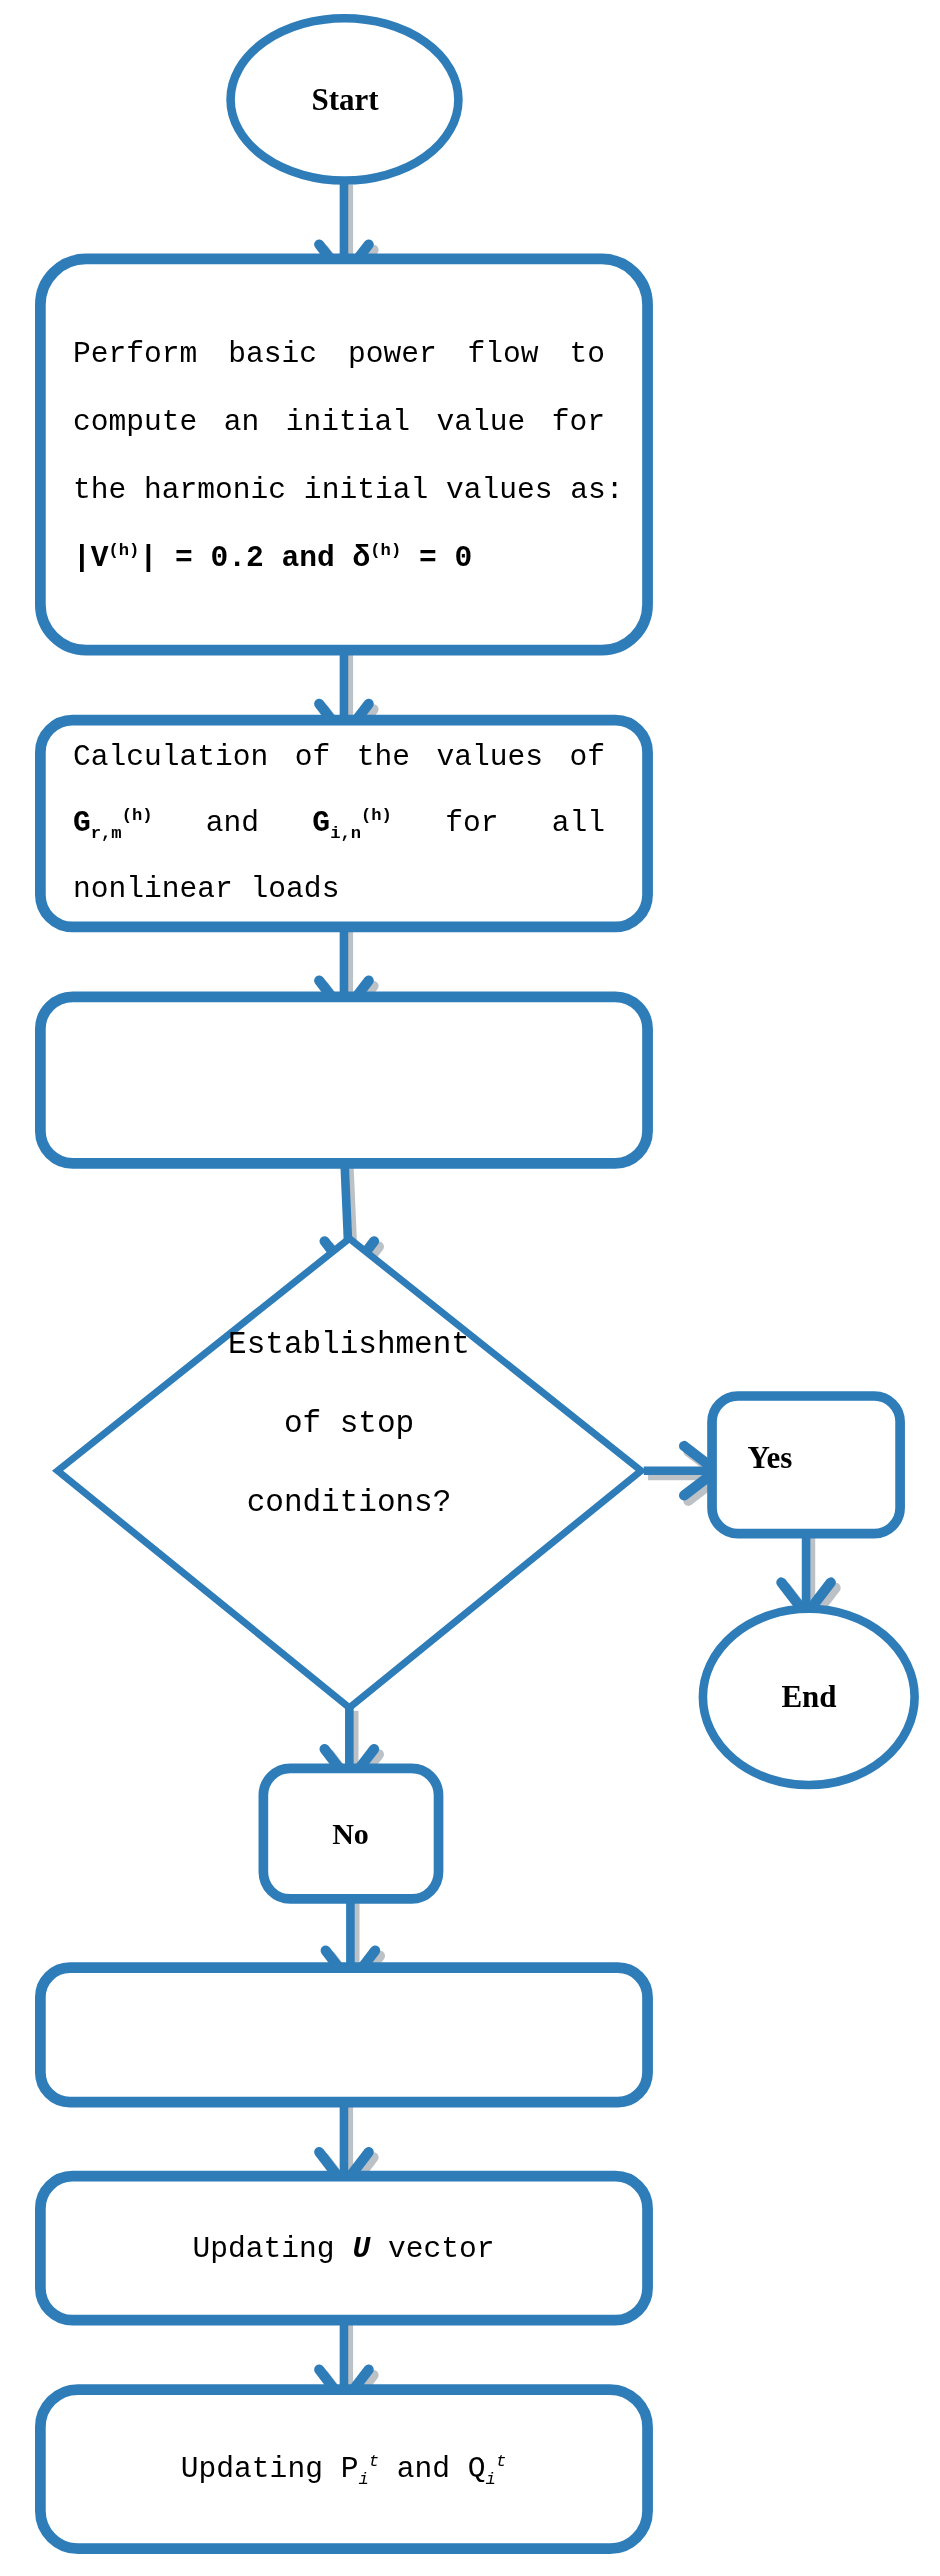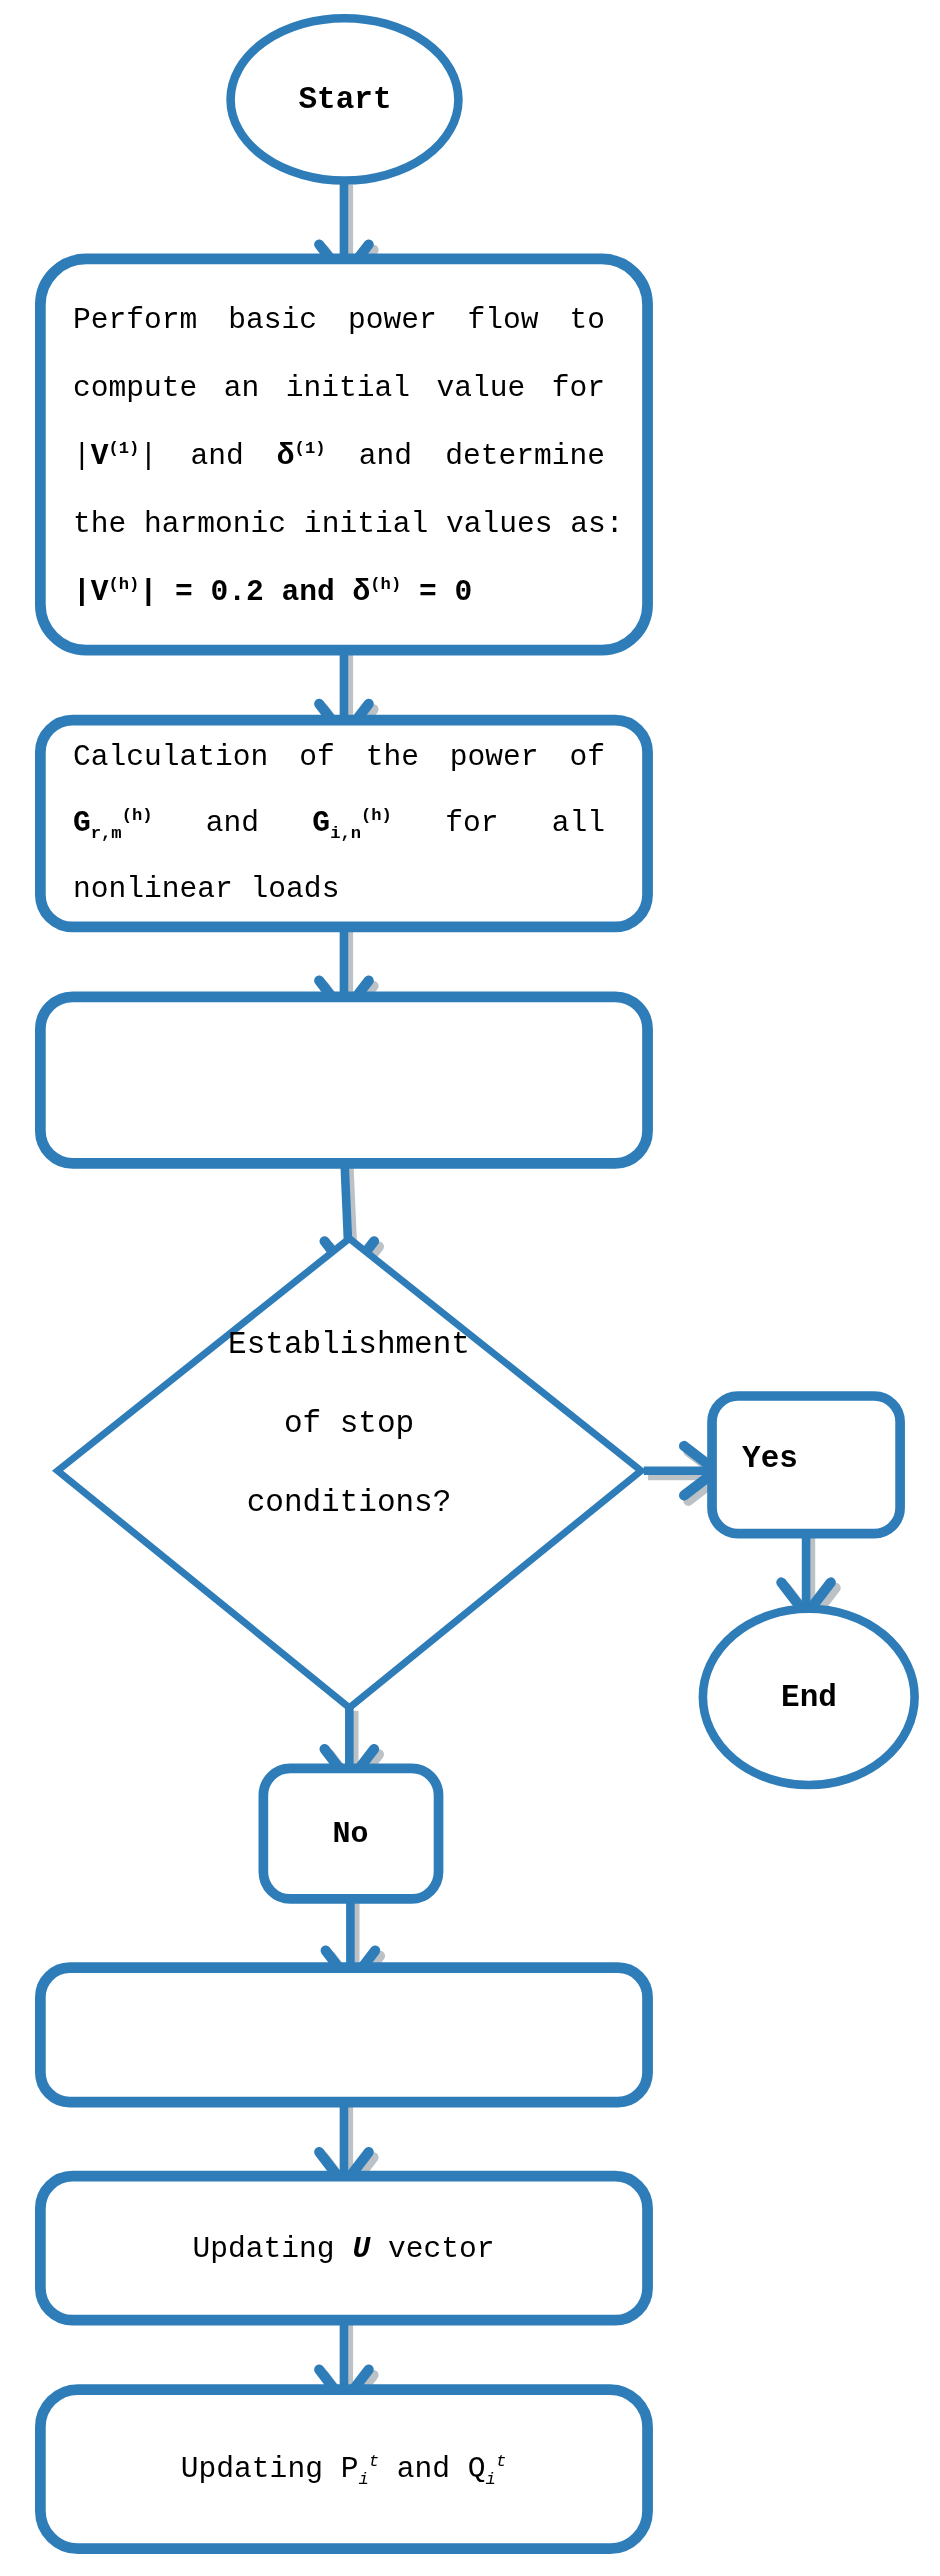"Start" .label { font-family: Liberation Mono, monospace -> none }
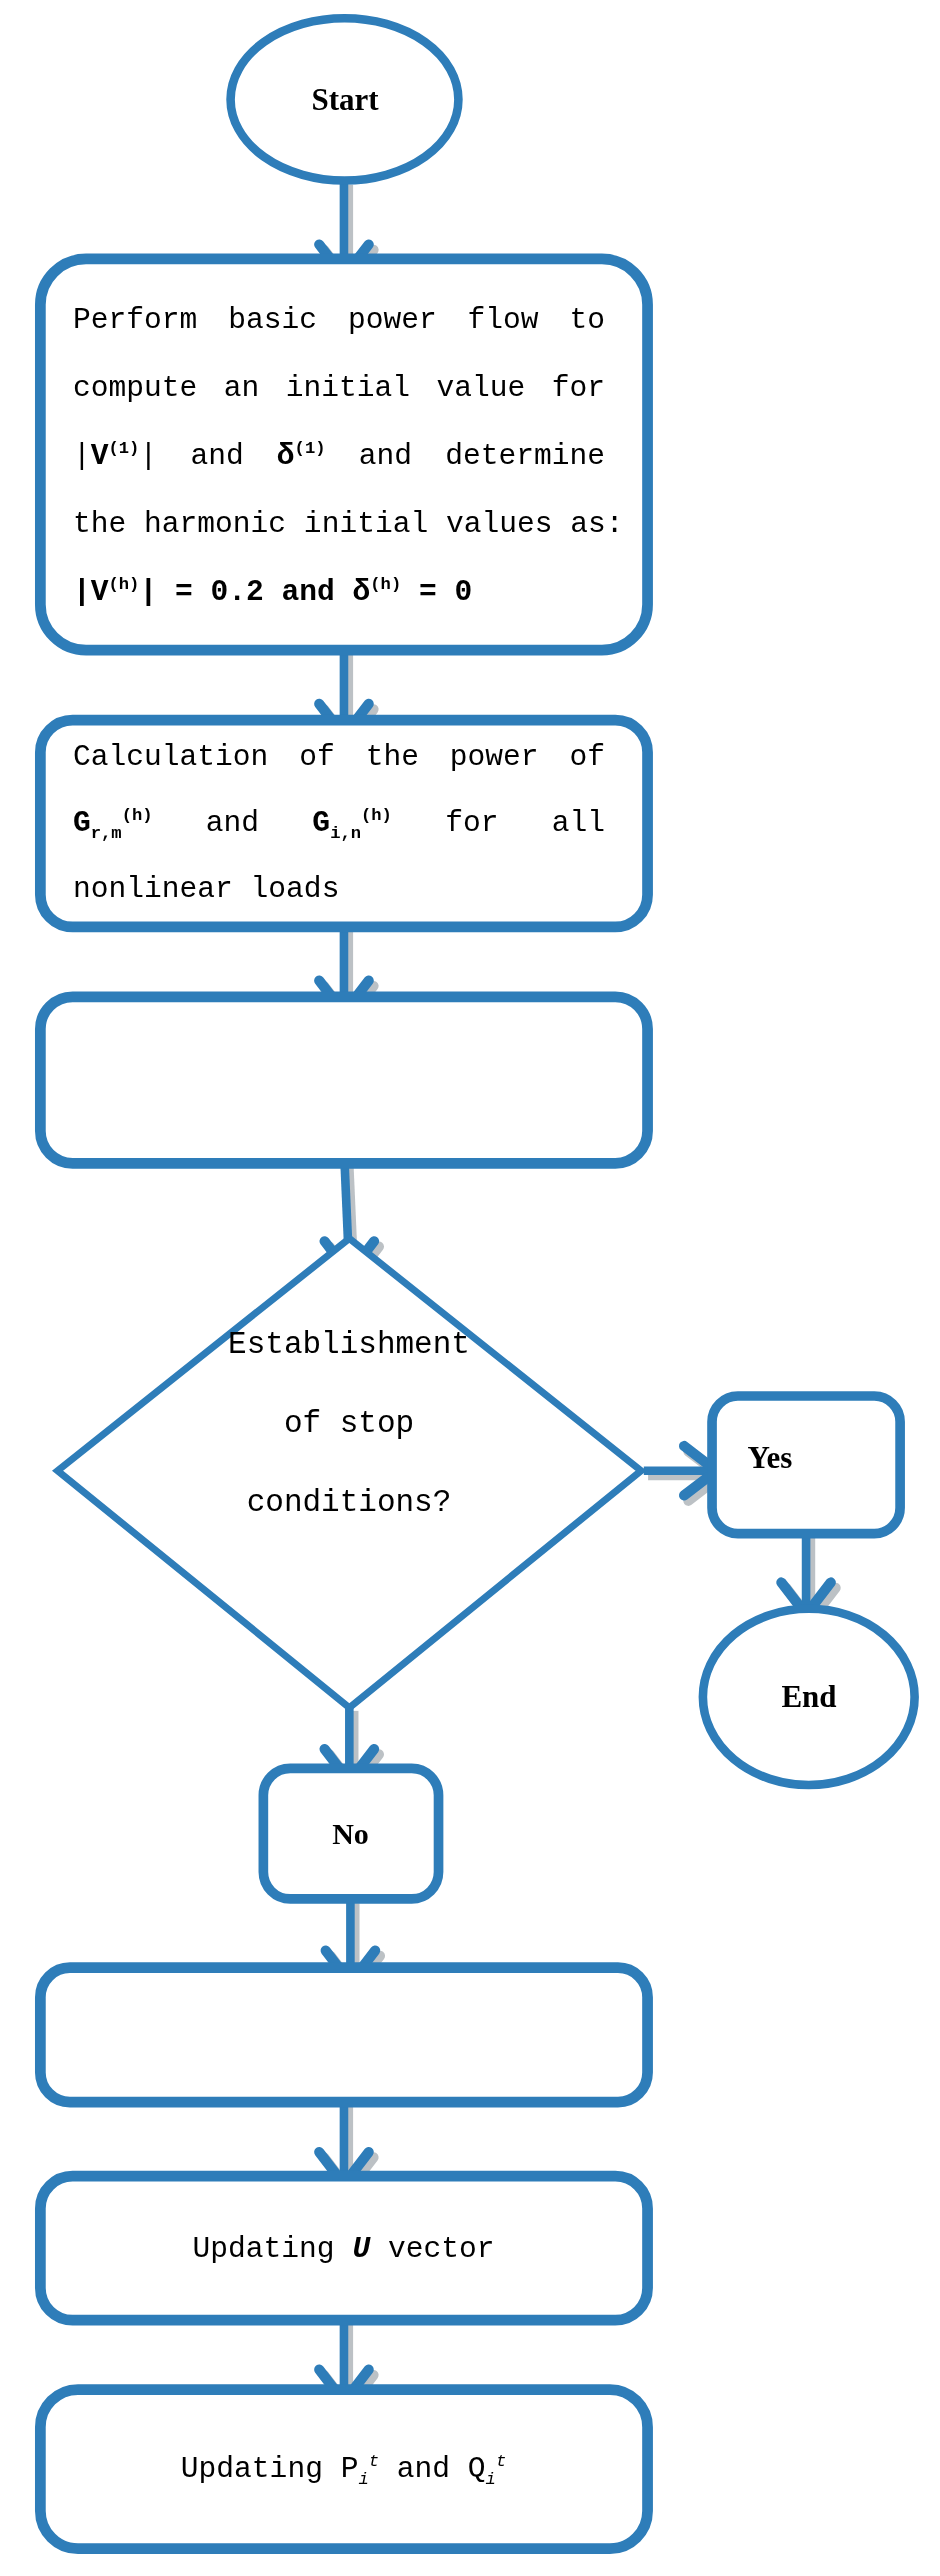"|V(1)| and δ(1) and determine" div.bline { html: <div><span>|</span><span>V</span><span>(1)</span><span>|</span><span> and </span><span>δ</span><span>(1)</span><span> and determine</span></div> -> none }
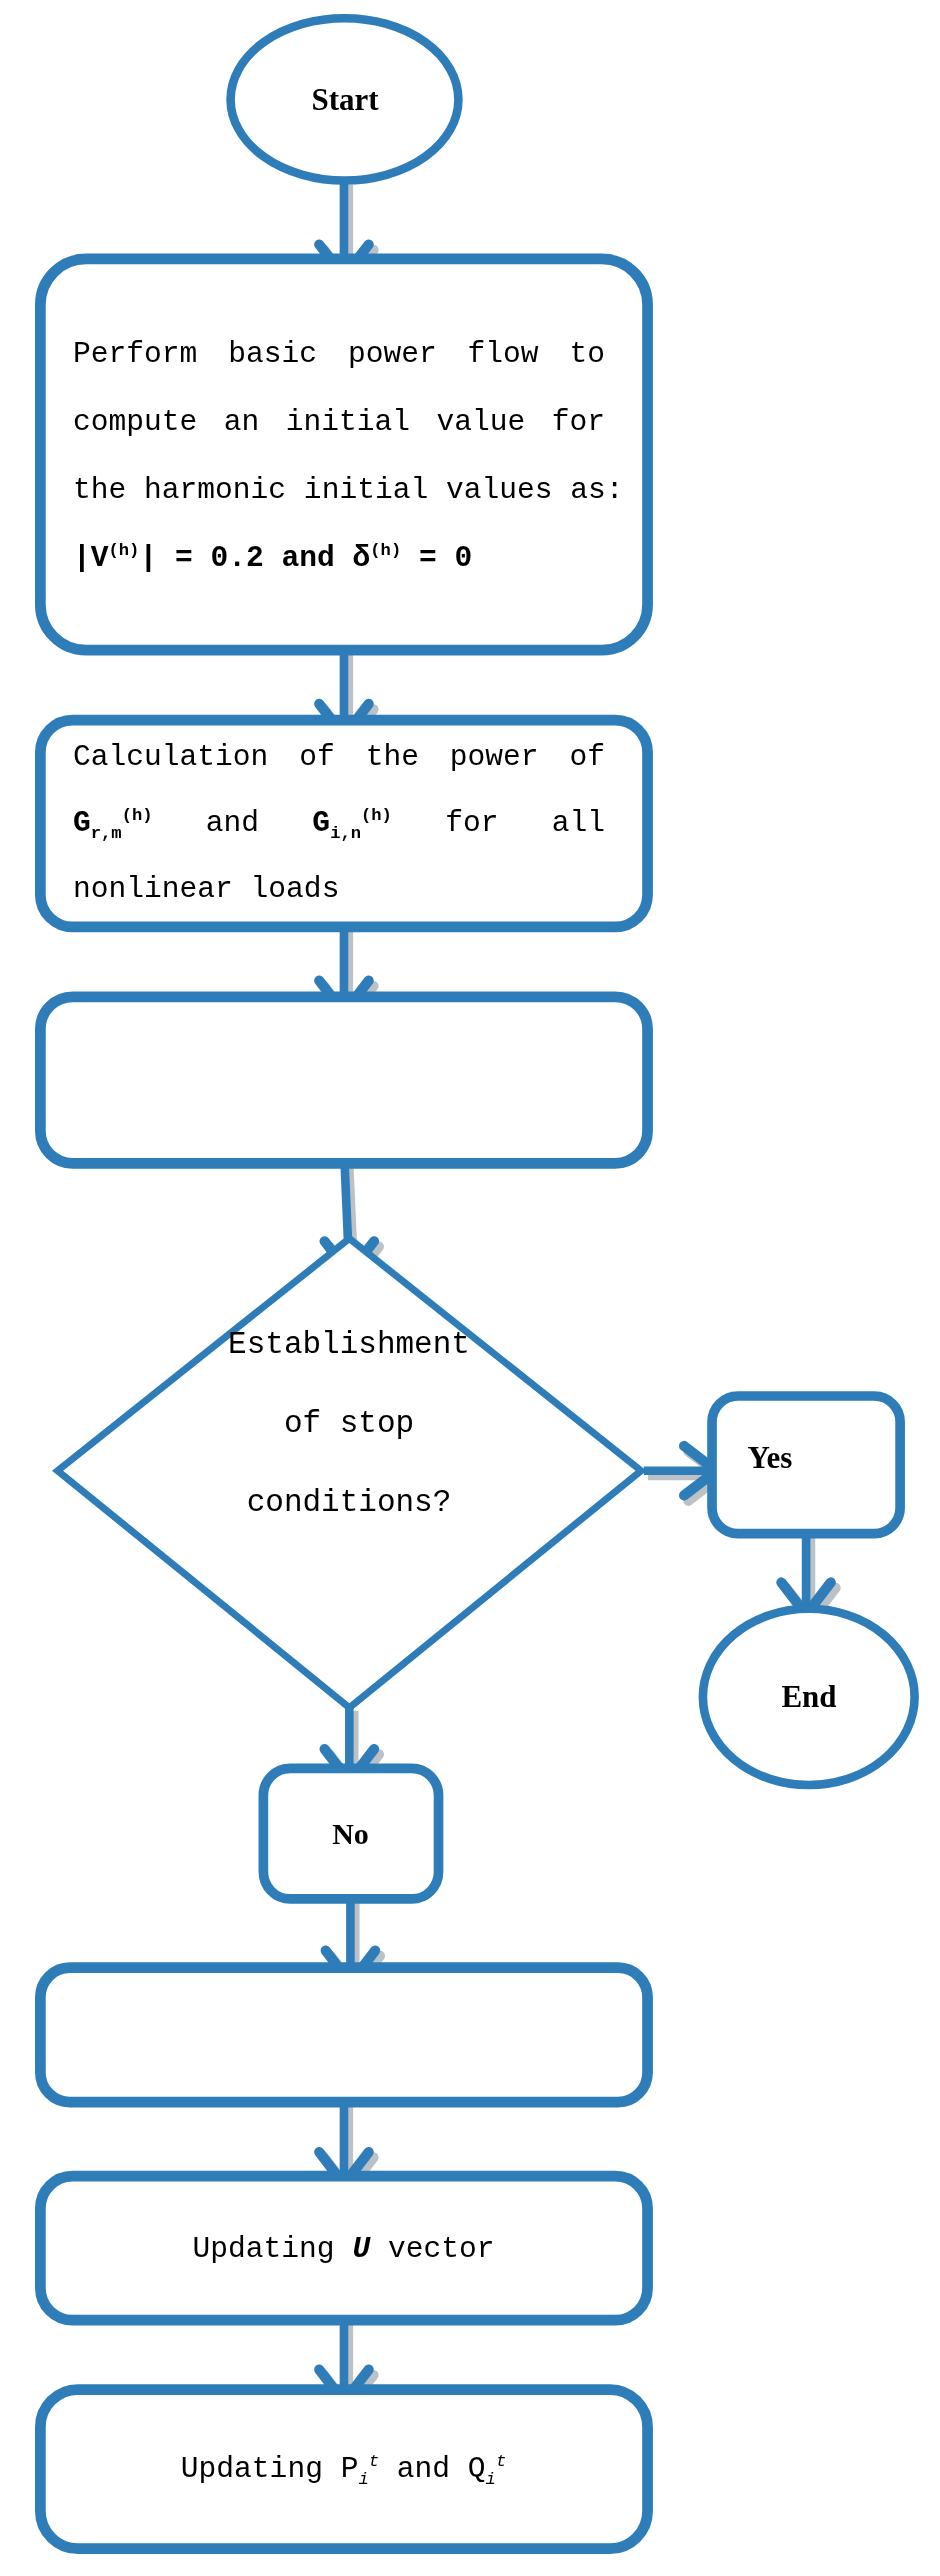"Calculation of the power of" span { text: power -> values }
